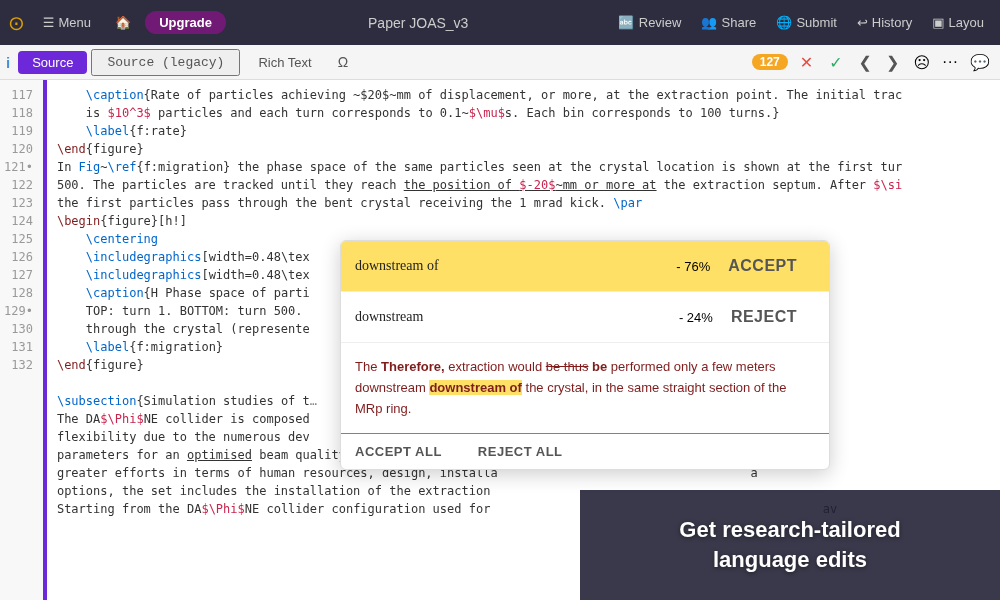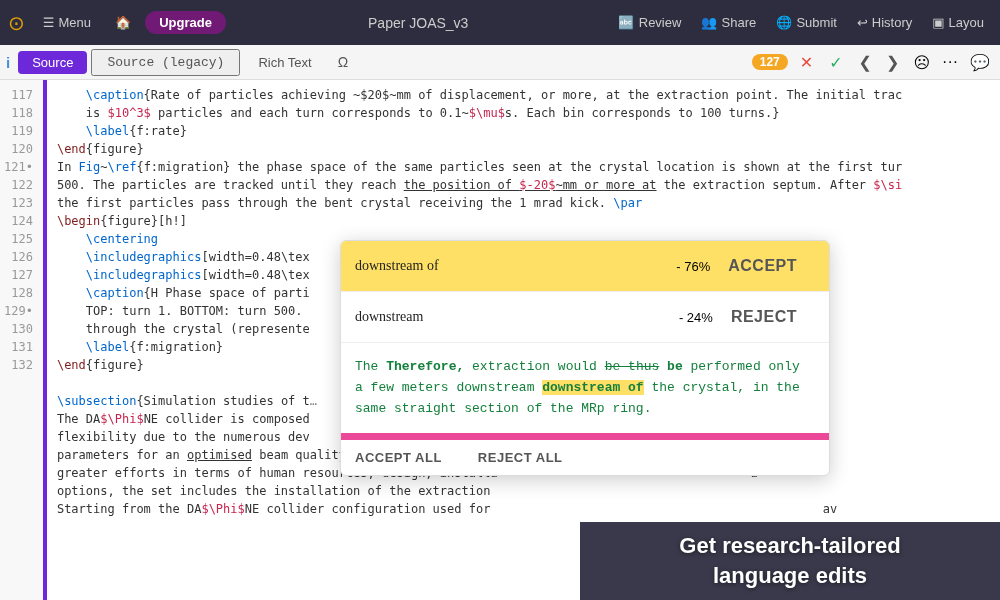"The Therefore, extraction would be" .suggestion-preview { border-bottom: 7px solid #ec4899 -> 1px solid #ec4899; color: #15803d -> #7f1d1d; font-family: Liberation Mono, monospace -> Liberation Sans, sans-serif }
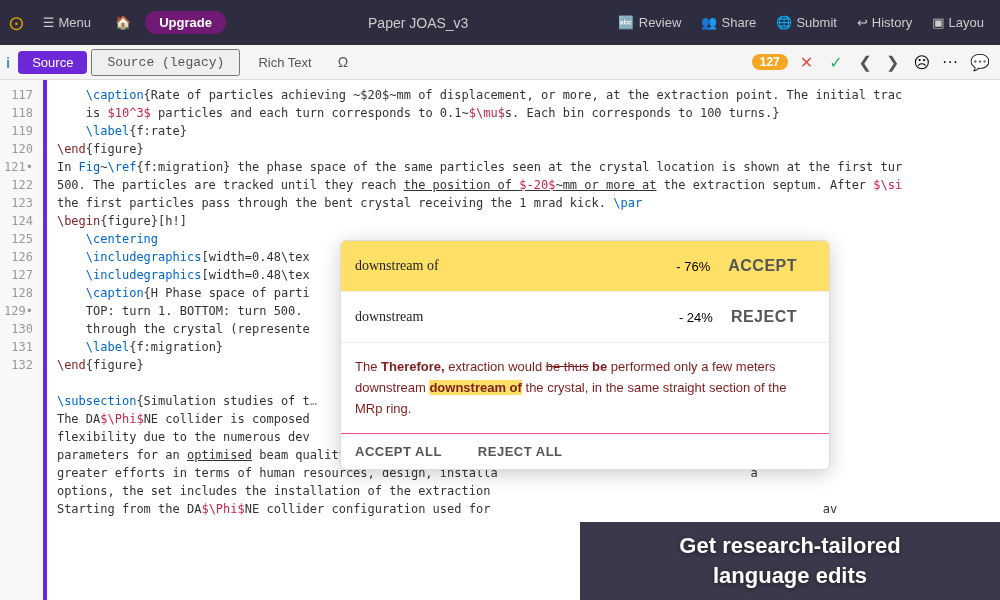"Get research-tailored" #promo-overlay { height: 78px -> 110px }
